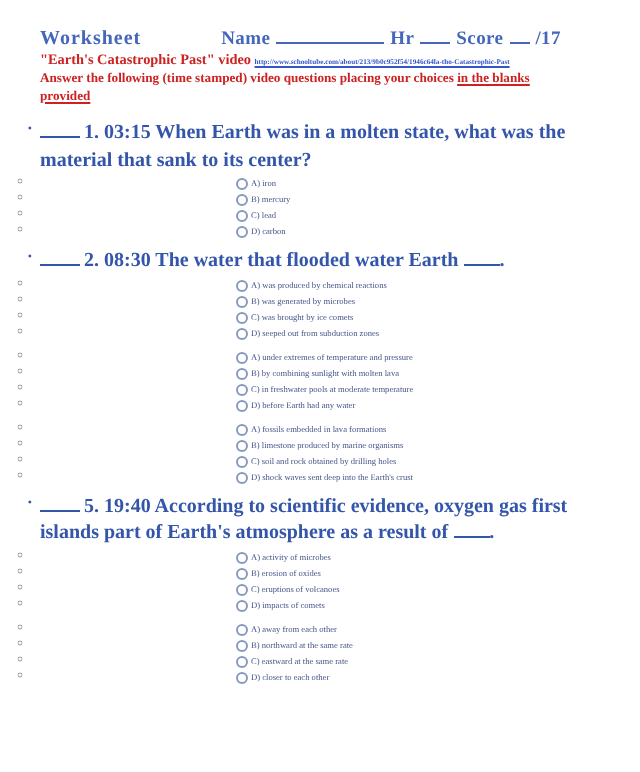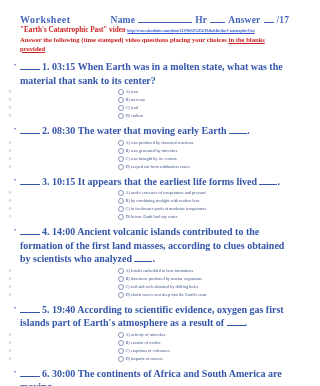"Answer" span { text: Answer -> Score }
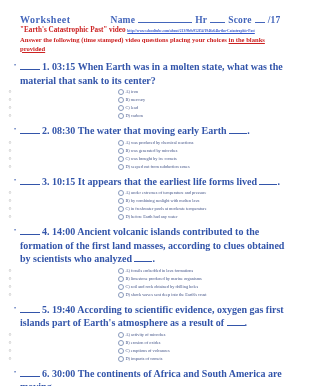"The water that moving early" span { text: moving early -> flooded water }
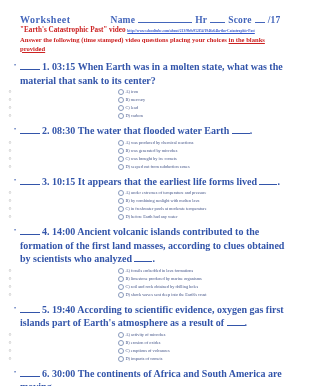"3. 10:15 It appears that" div.qrow { html: <div> <div>•</div> <div><span></span><span>3. </span><span>10:15 </span><span>It appears that the earliest life forms lived </span><span></span><span>.</span></div> </div> -> none }
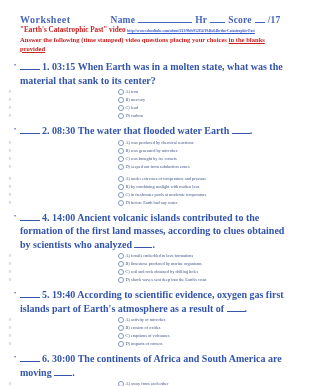"4. 14:00 Ancient volcanic islands" div.qrow { html: <div> <div>•</div> <div><span></span><span>4. </span><span>14:00 </span><span>Ancient volcanic islands contributed to the formation of the first land masses, according to clues obtained by scientists who analyzed </span><span></span><span>.</span></div> </div> -> none }
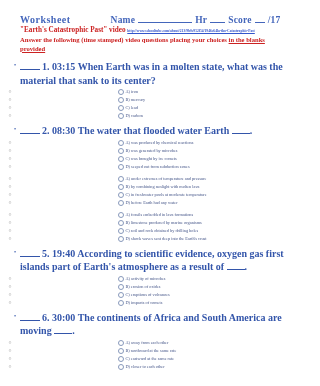"6. 30:00 The continents of" div.qrow { html: <div> <div>•</div> <div><span></span><span>6. </span><span>30:00 </span><span>The continents of Africa and South America are moving </span><span></span><span>.</span></div> </div> -> none }
